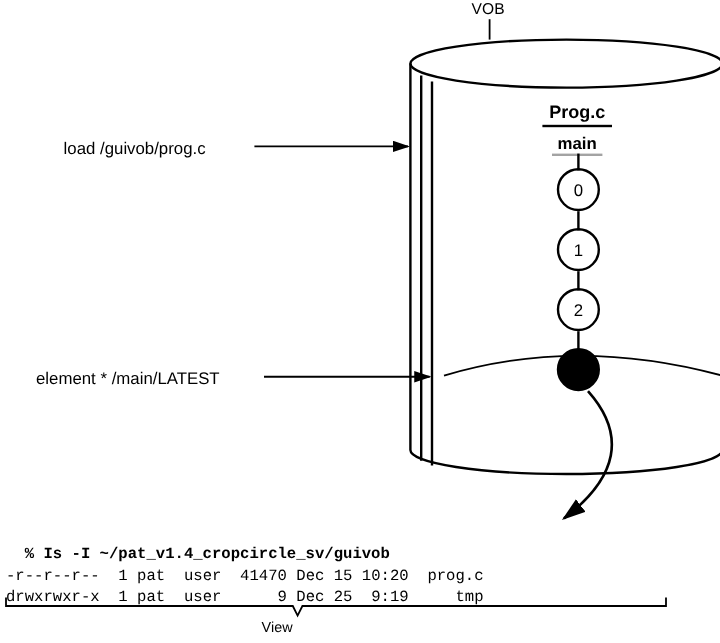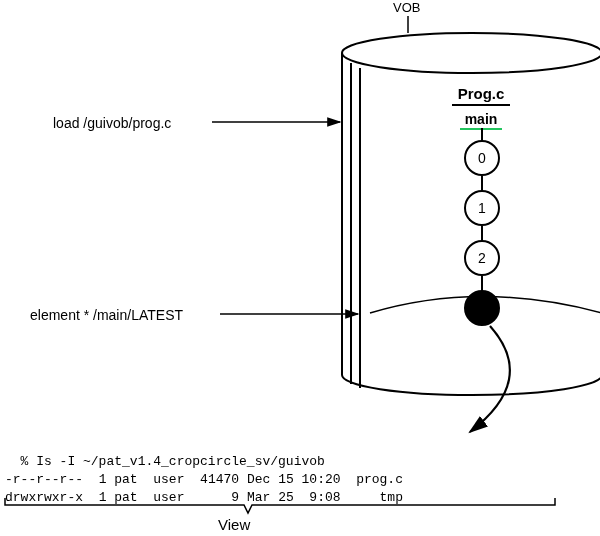"main" .main-title .ul { border-bottom: 2px solid #22c55e -> 2px solid #a3a3a3 }
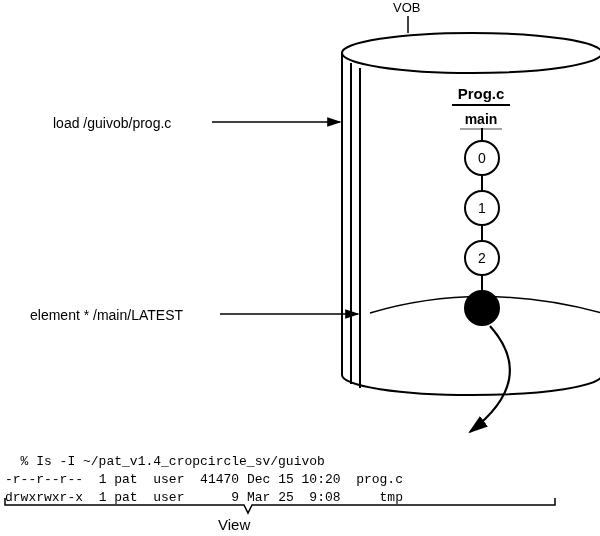"% Is -I ~/pat_v1.4_cropcircle_sv/guivob" .term .cmd { font-weight: normal -> bold }
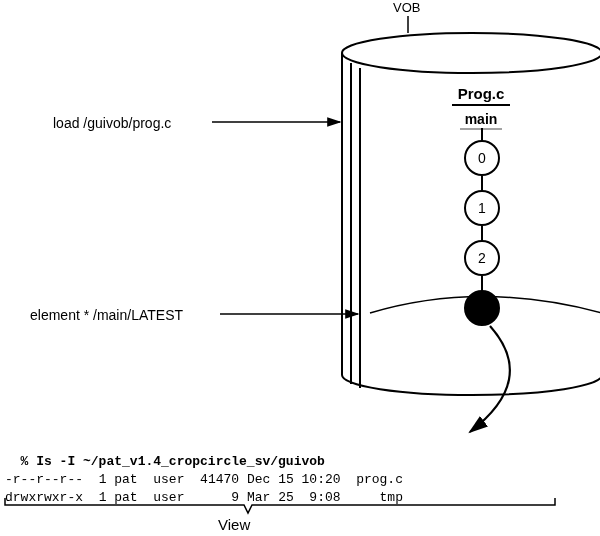"Mar 25 9:08" span { text: Mar 25  9:08 -> Dec 25  9:19 }
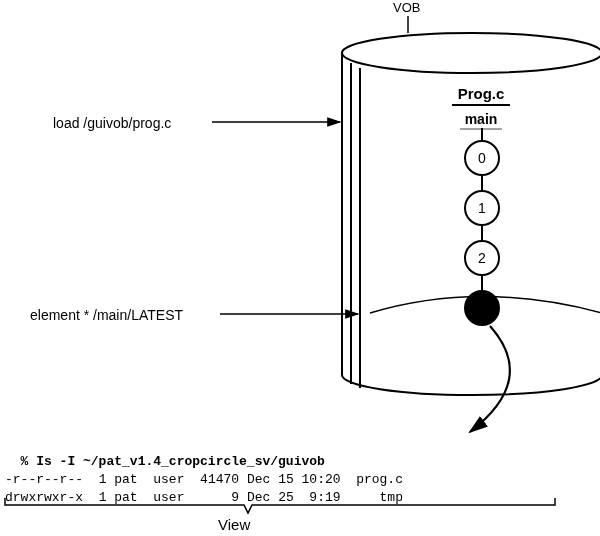"View" .view-lbl { font-size: 15px -> 12px }
